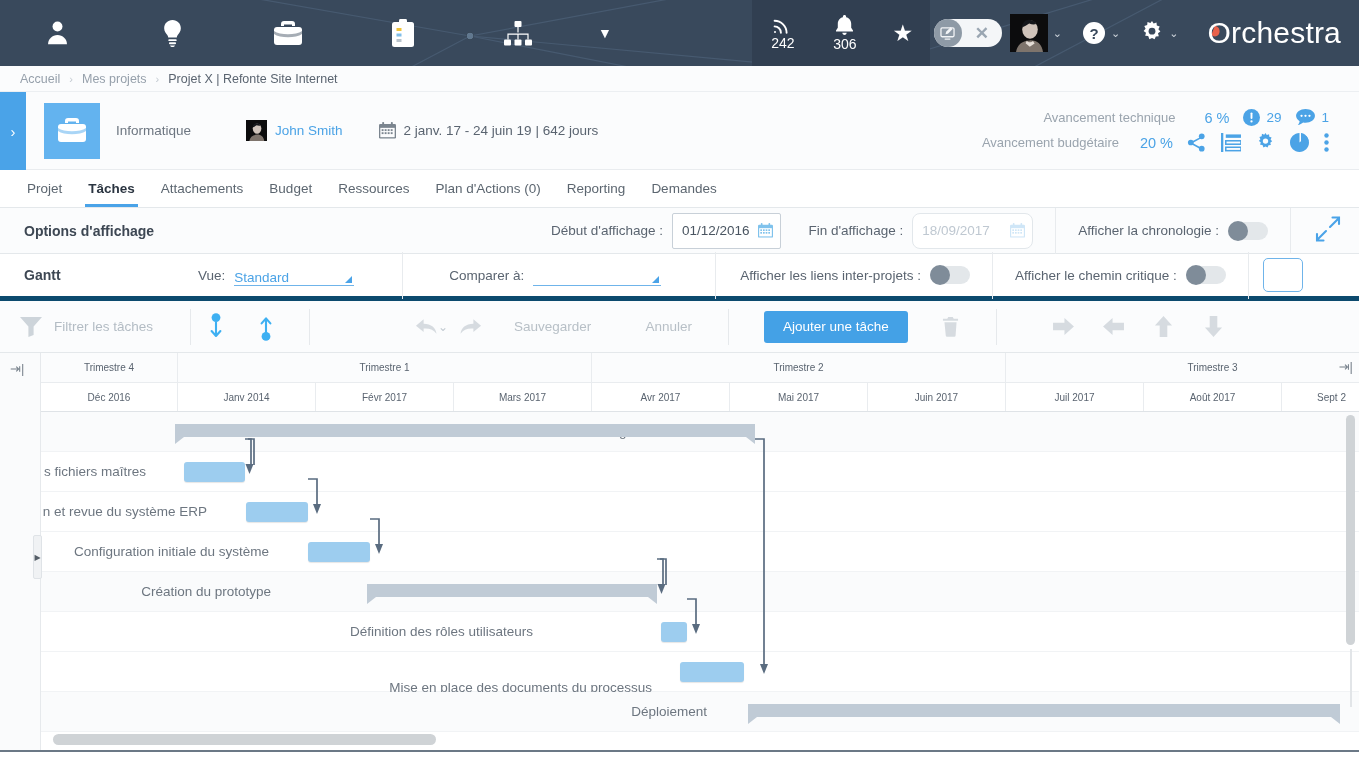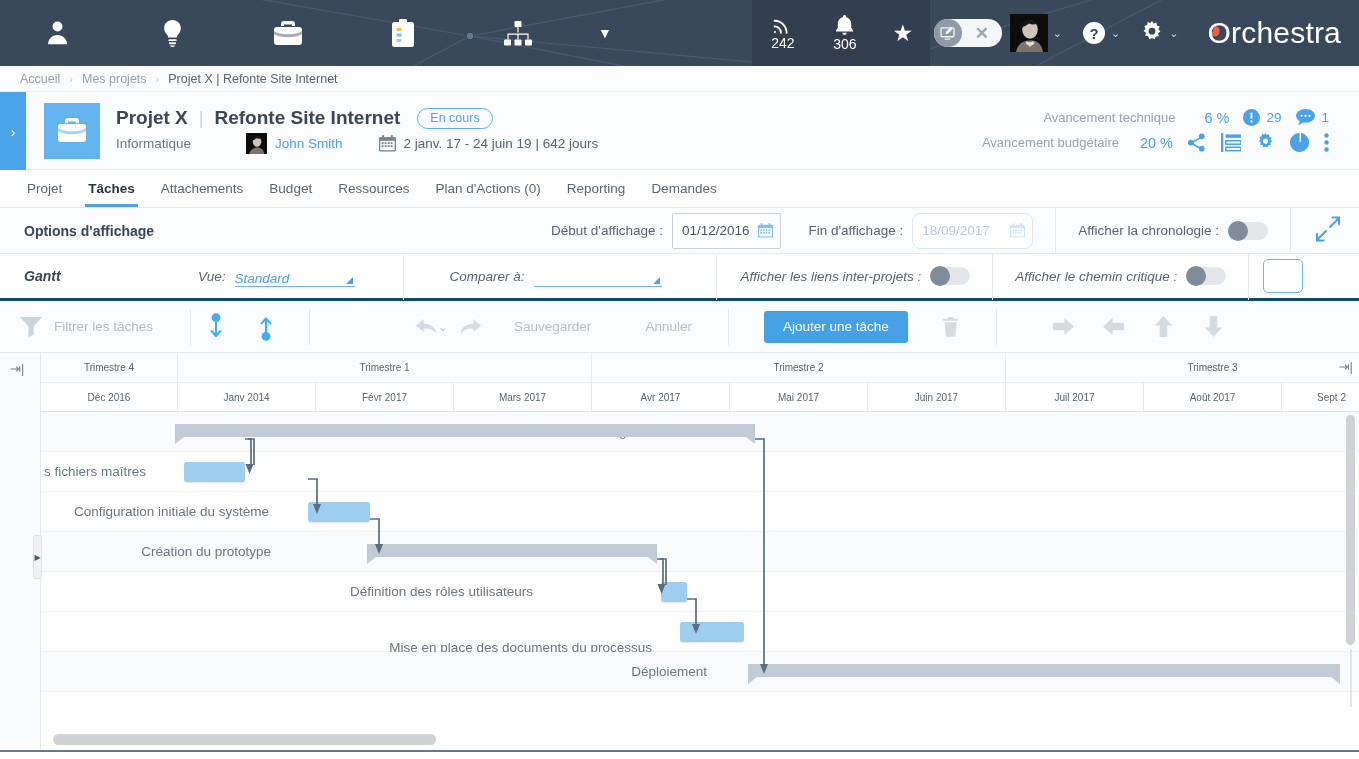"Projet X" div.projline1 { html: <div> <span>Projet X</span> <span>|</span> <span>Refonte Site Internet</span> <span>En cours</span> </div> -> none }
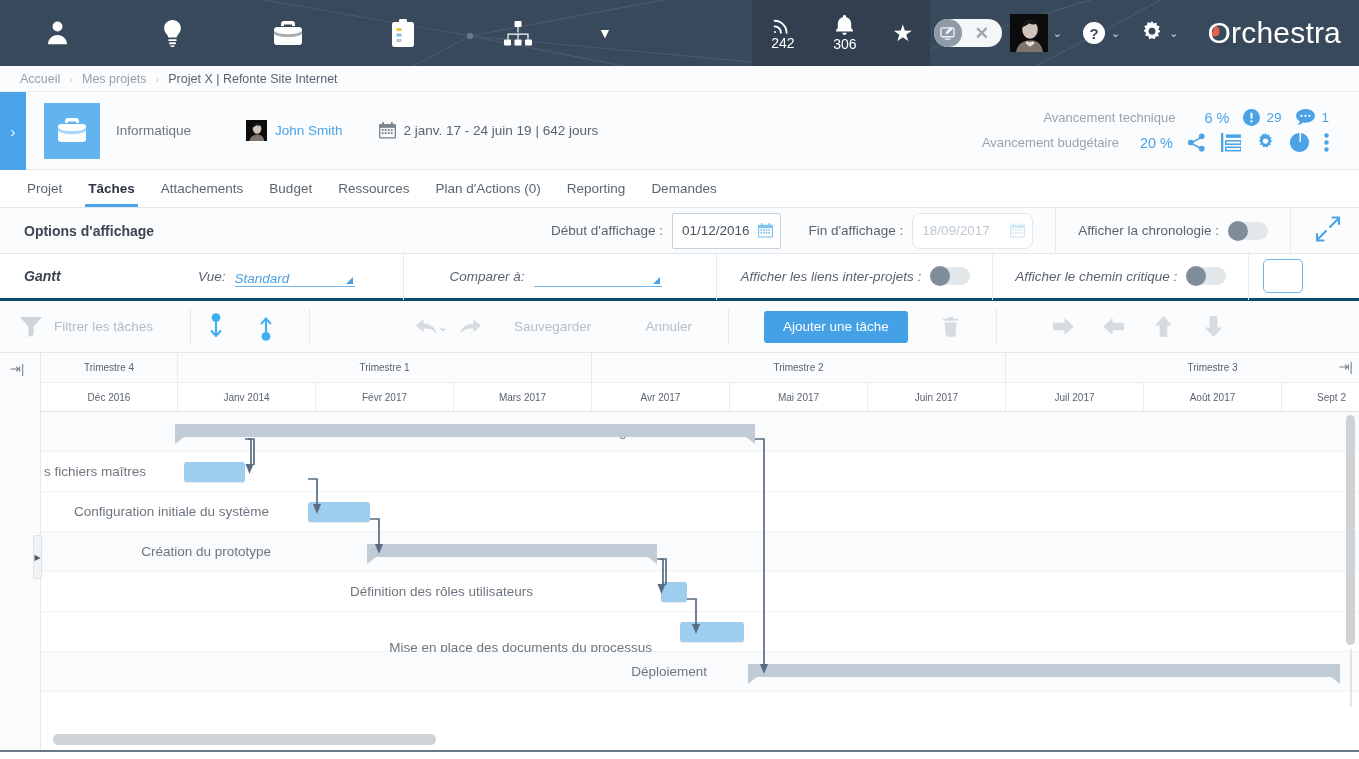"Gantt" .gbar { border-bottom: 3px solid #0c4a6e -> 5px solid #0c4a6e; font-style: italic -> none }
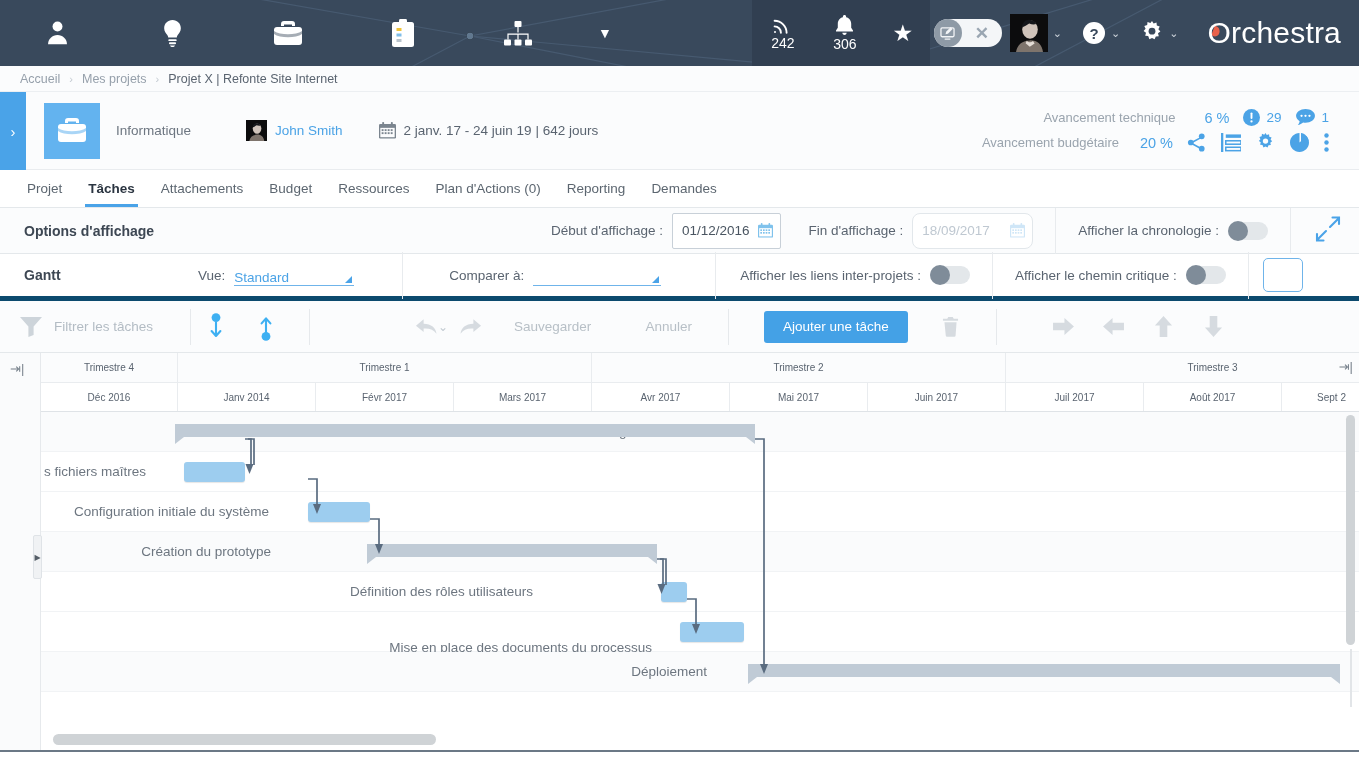"n et revue du système" div.grow { html: none -> <div> <span>n et revue du système ERP</span> <div></div> </div> }
